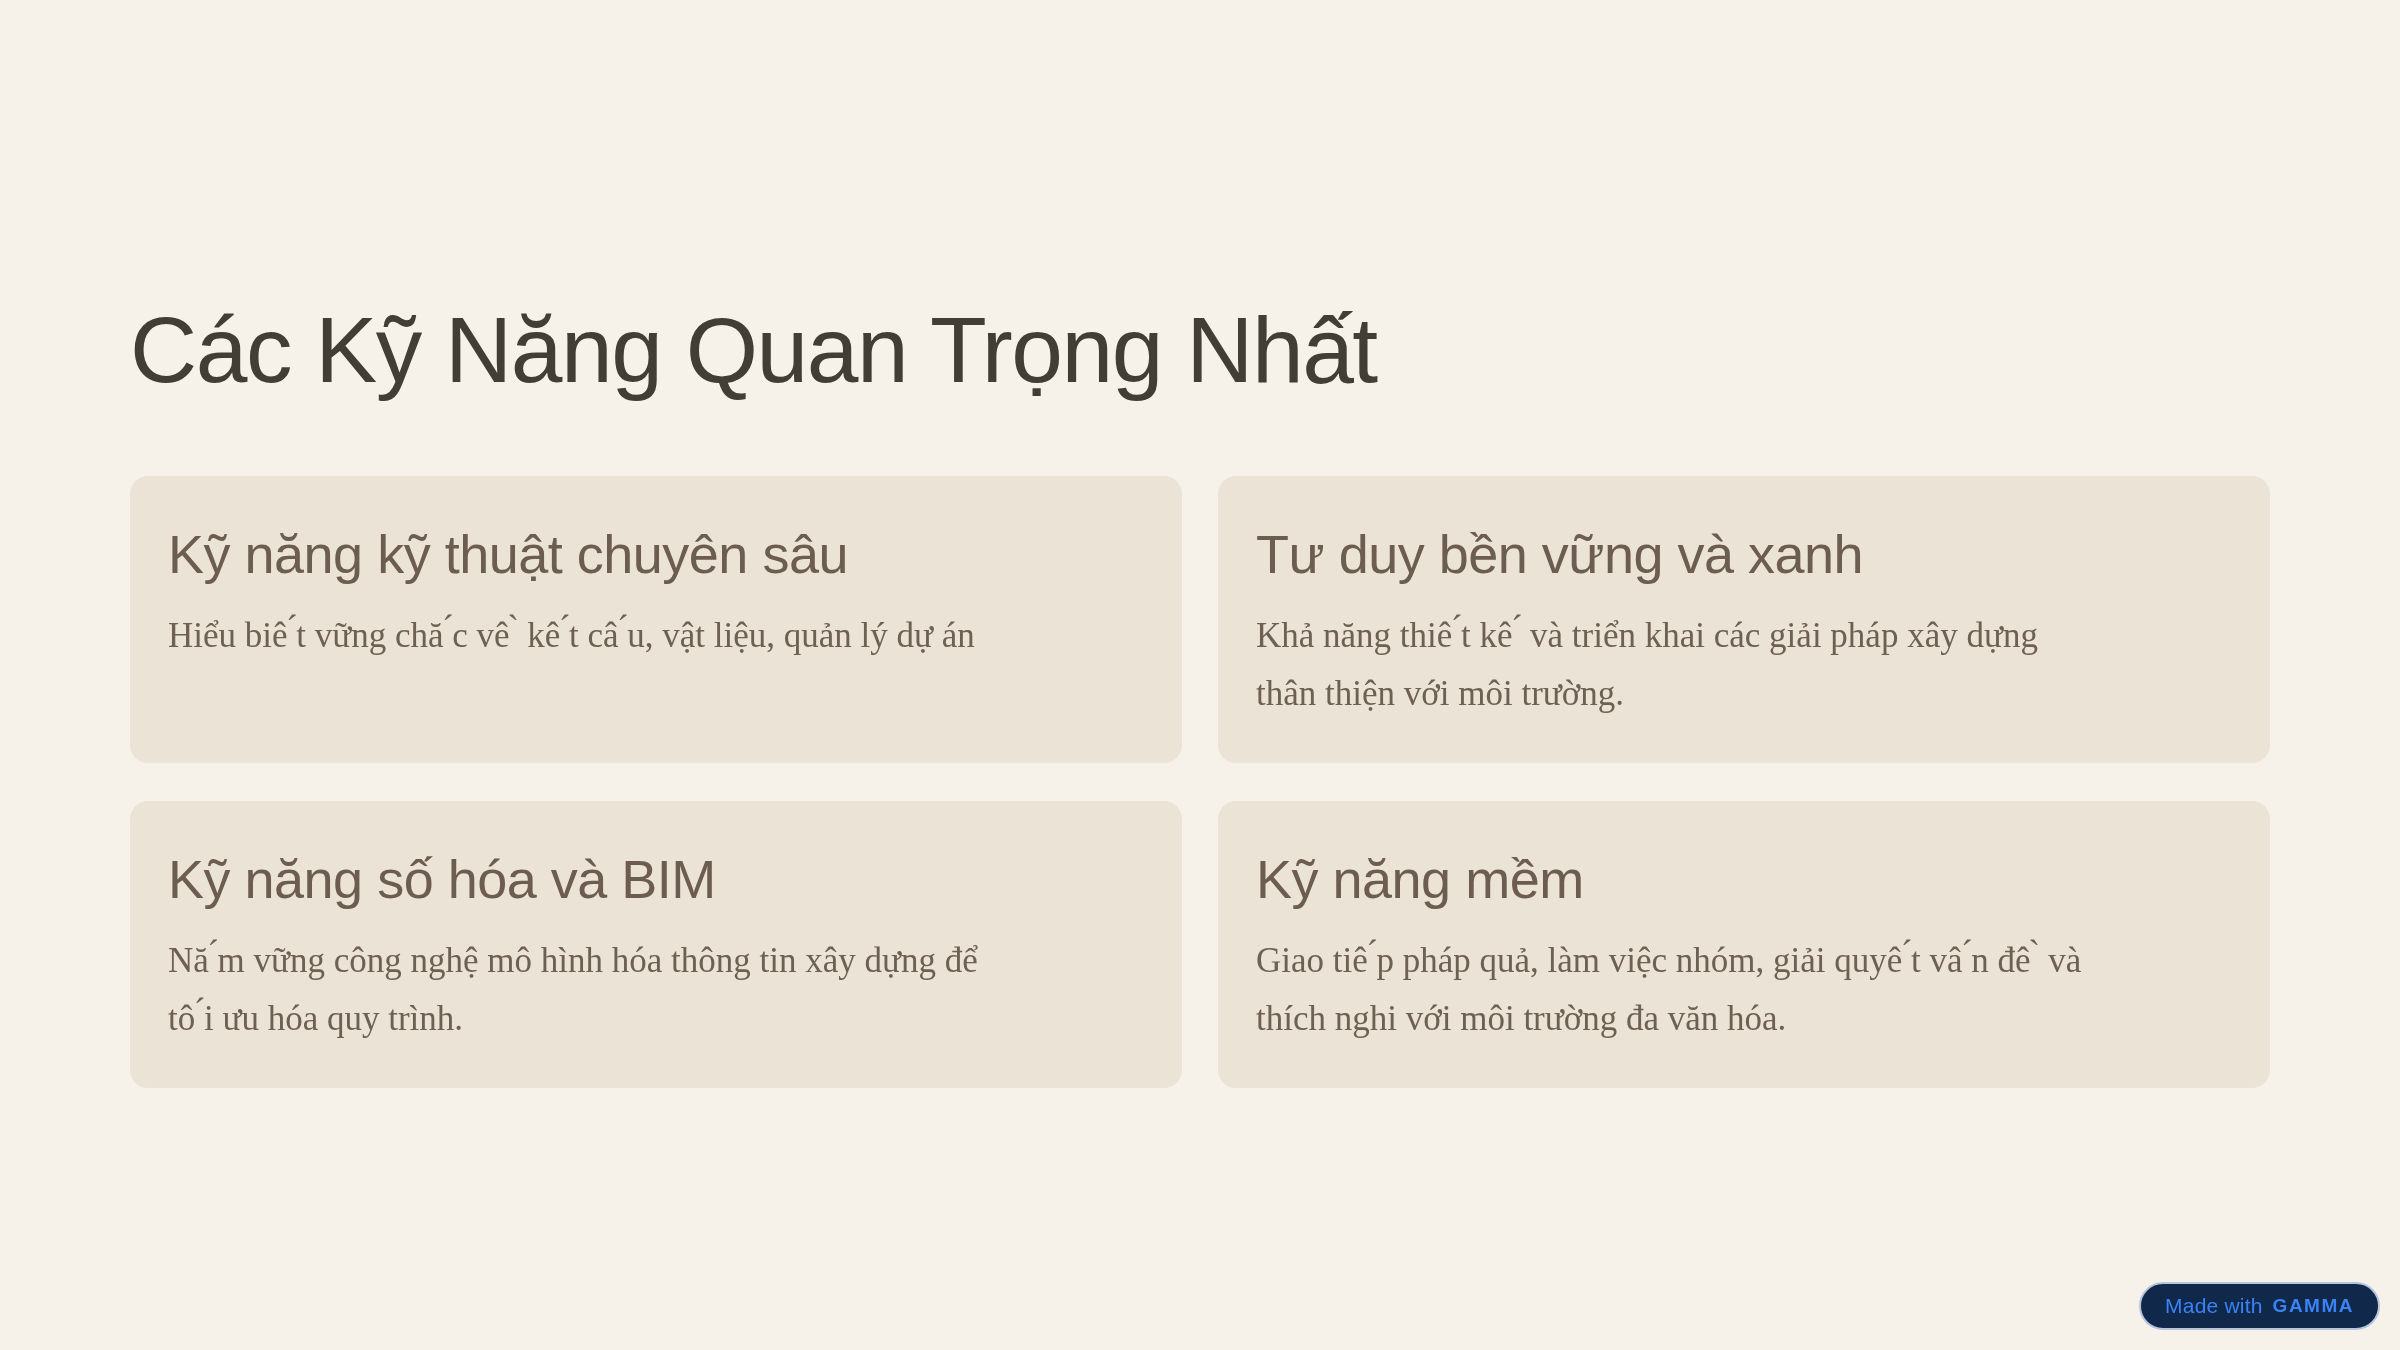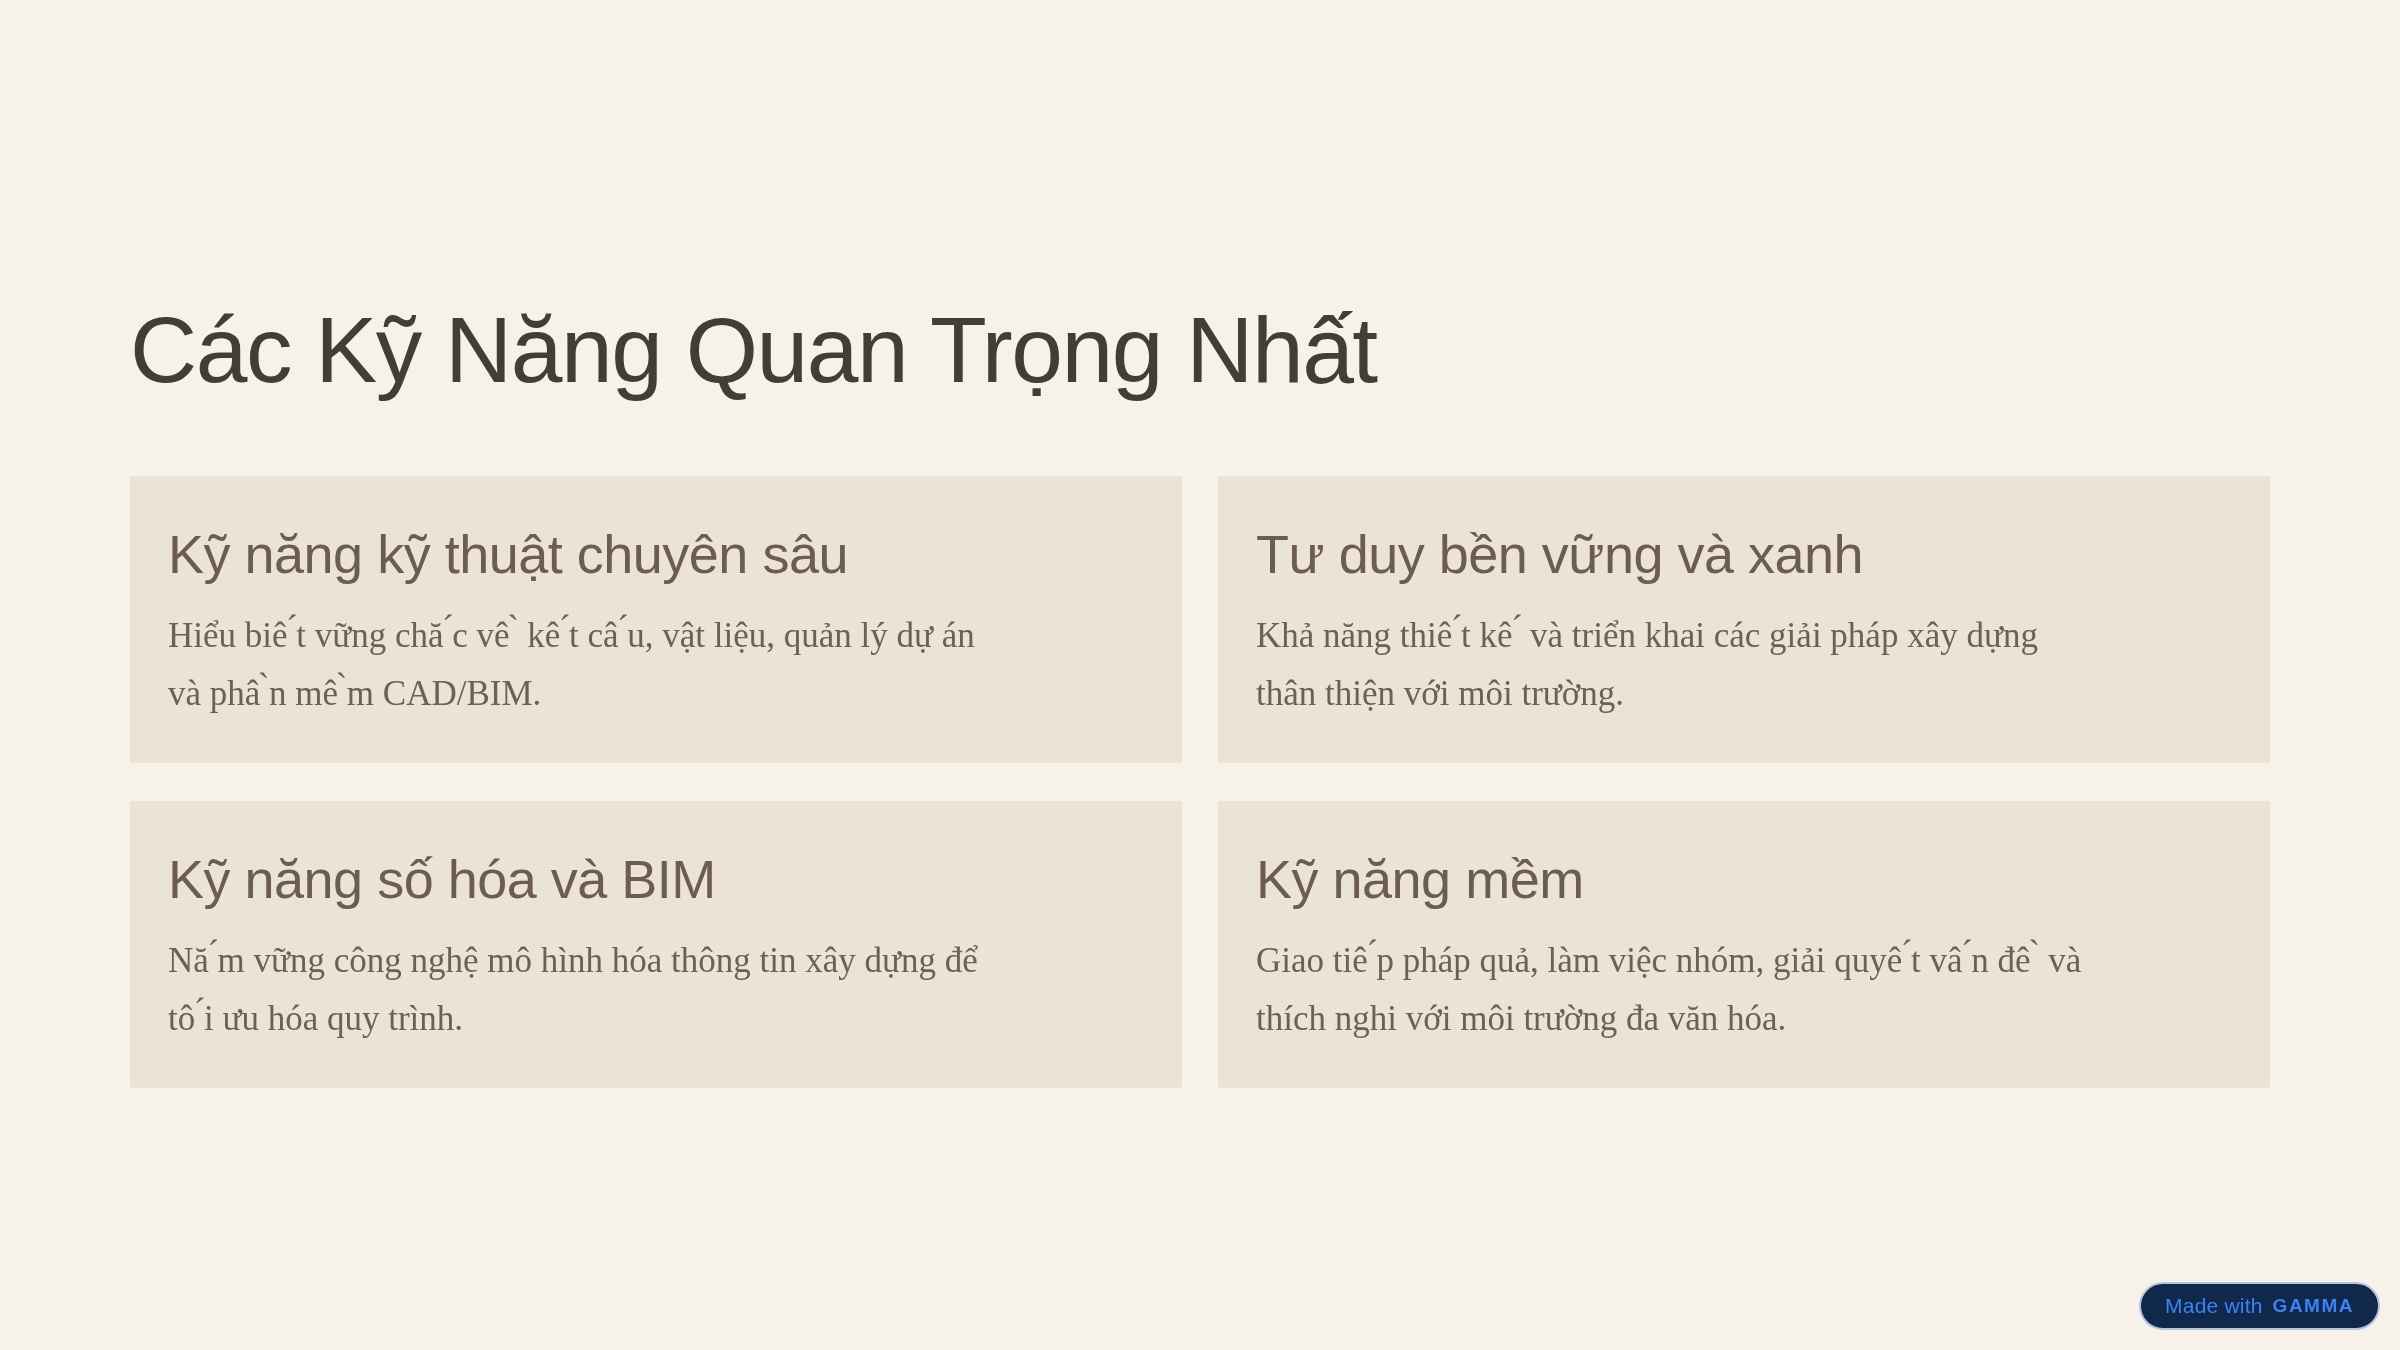"Kỹ năng kỹ thuật chuyên" .card { border-radius: 2px -> 18px }
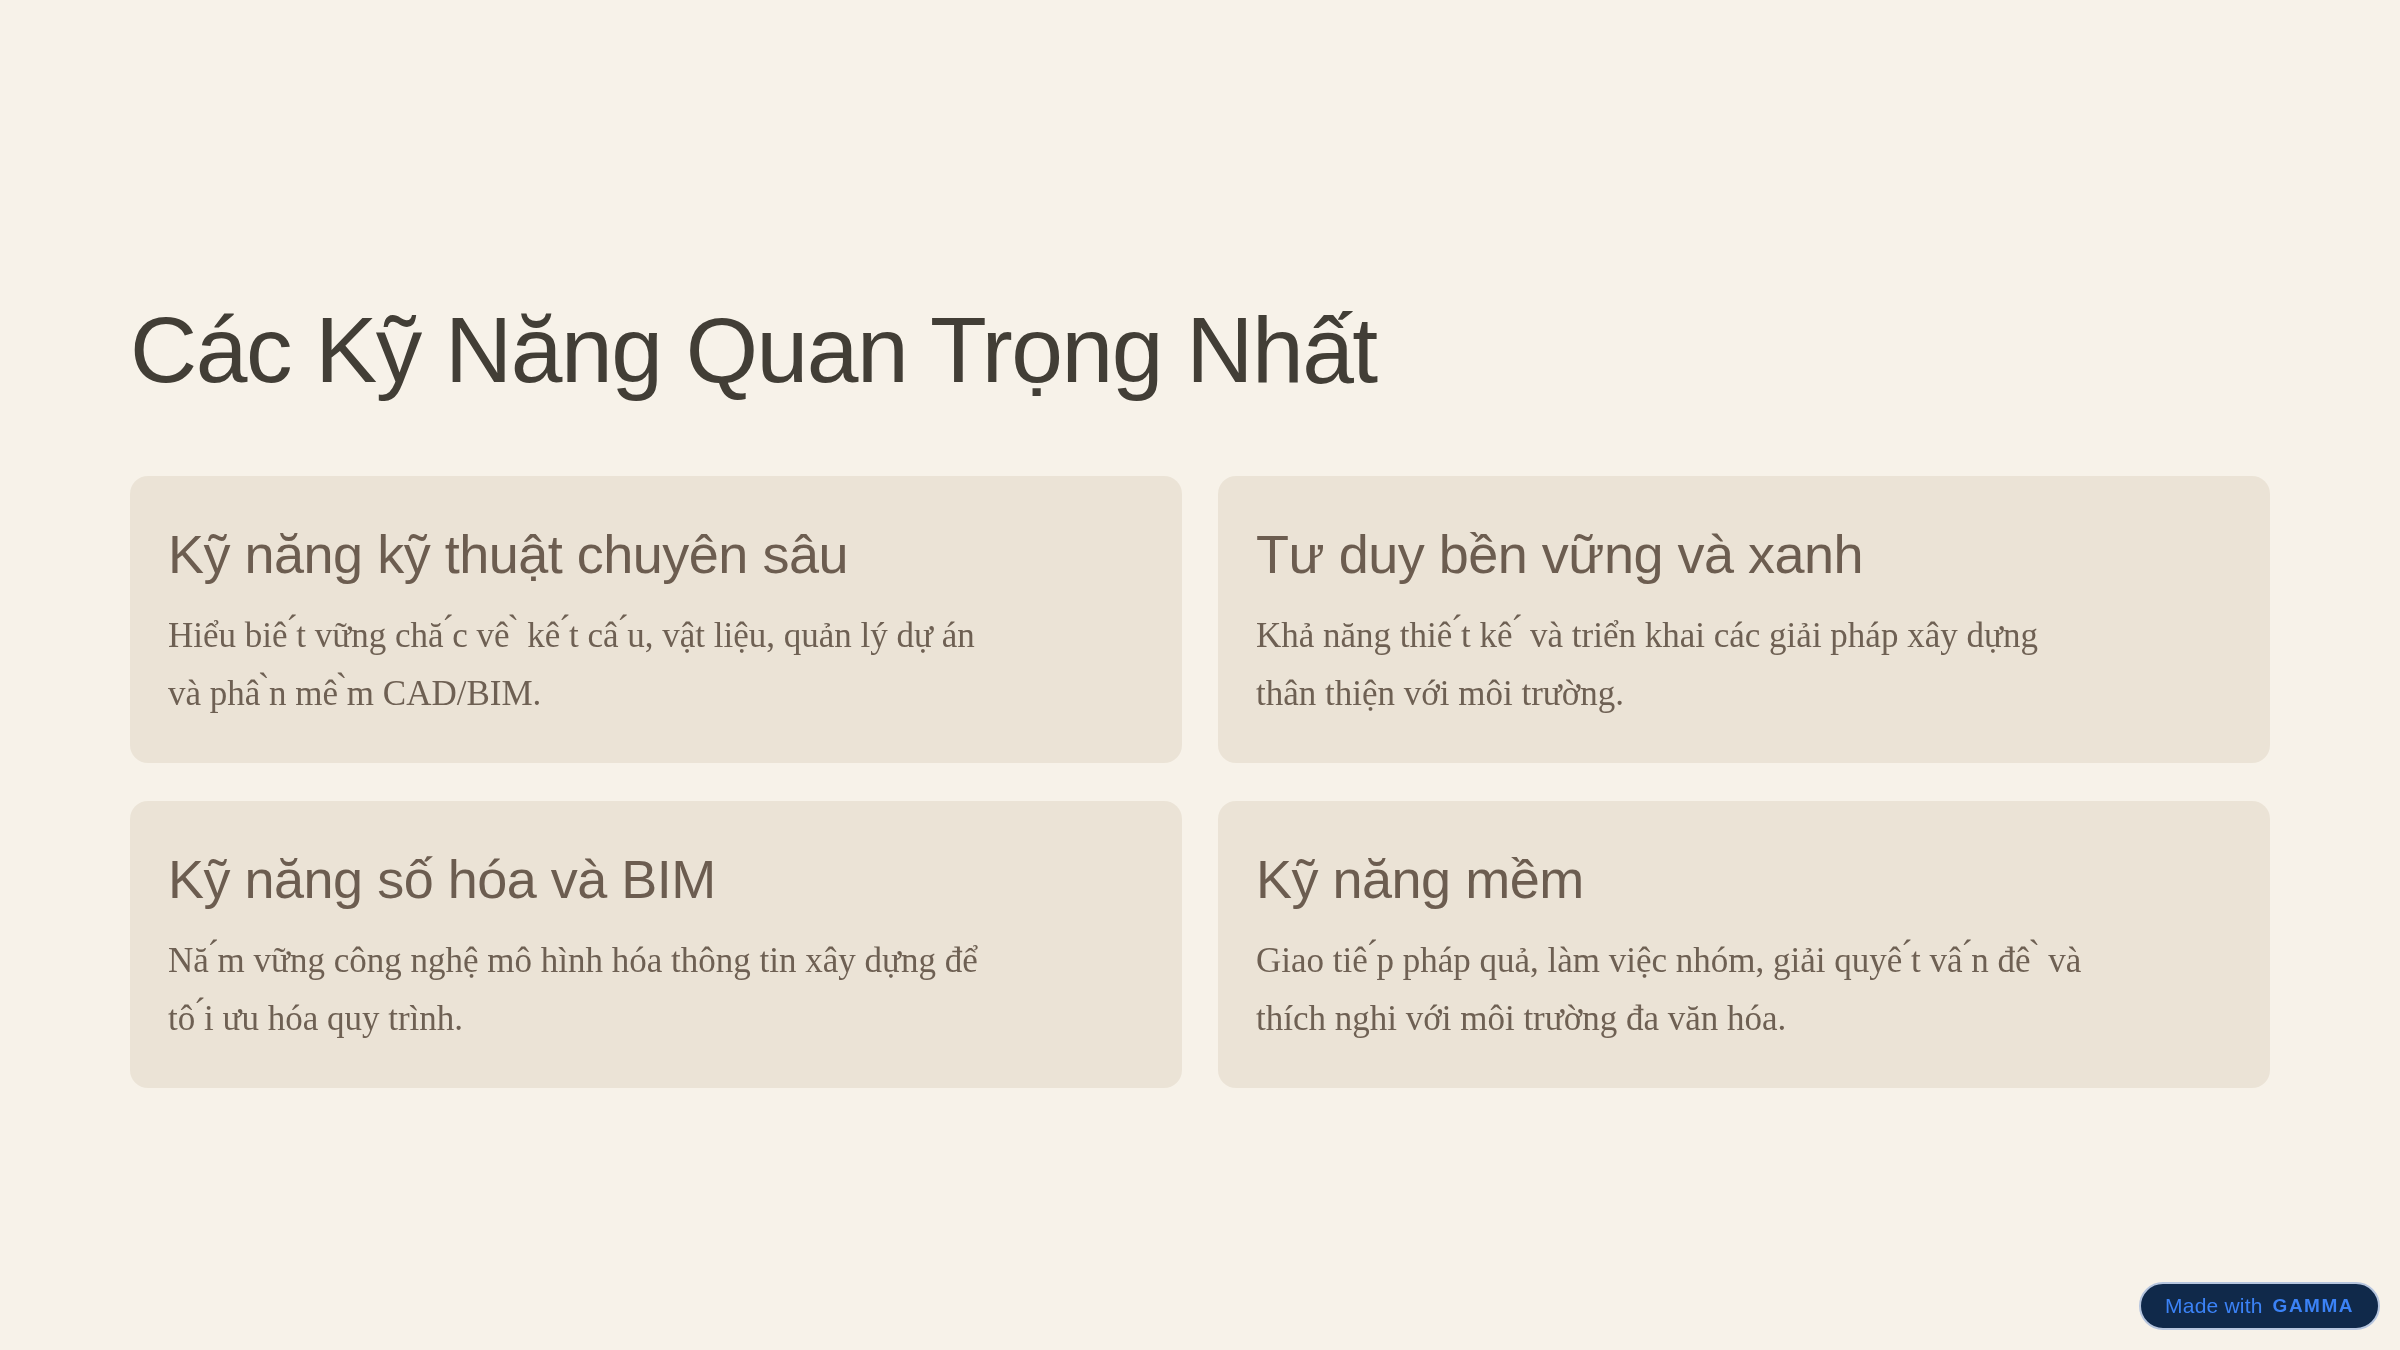"và phâ ̀n mê ̀m" div { html: <div>và phâ ̀n mê ̀m CAD/BIM.</div> -> none }
